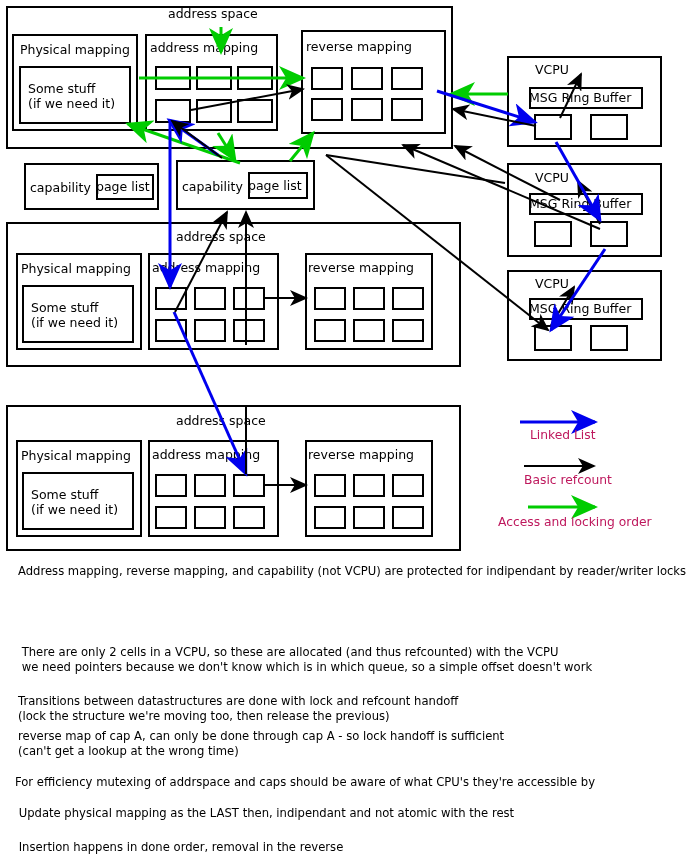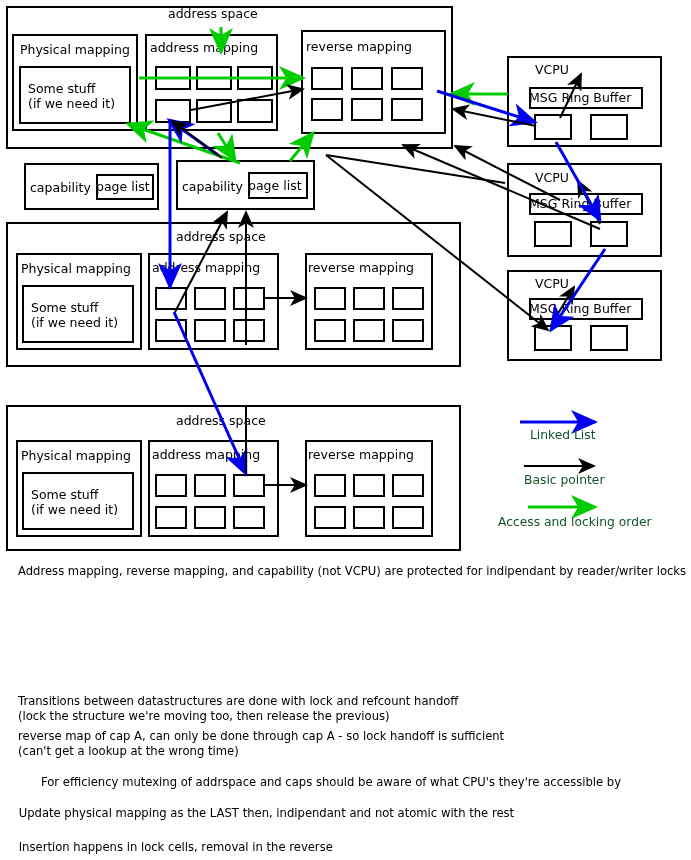"Linked List" .legend-lbl { color: #14532d -> #be185d }
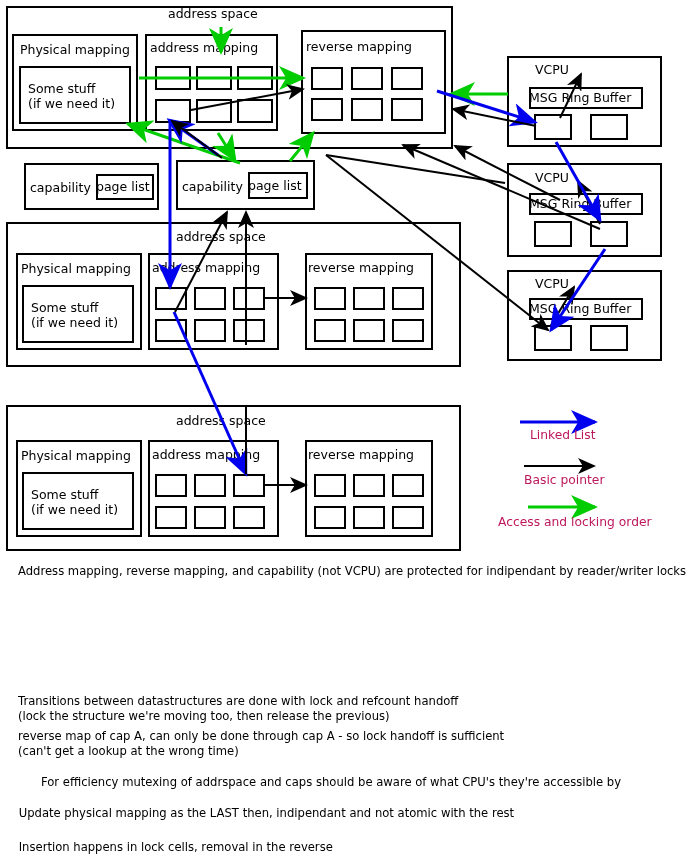"Basic pointer" div.legend-lbl { text: pointer -> refcount }
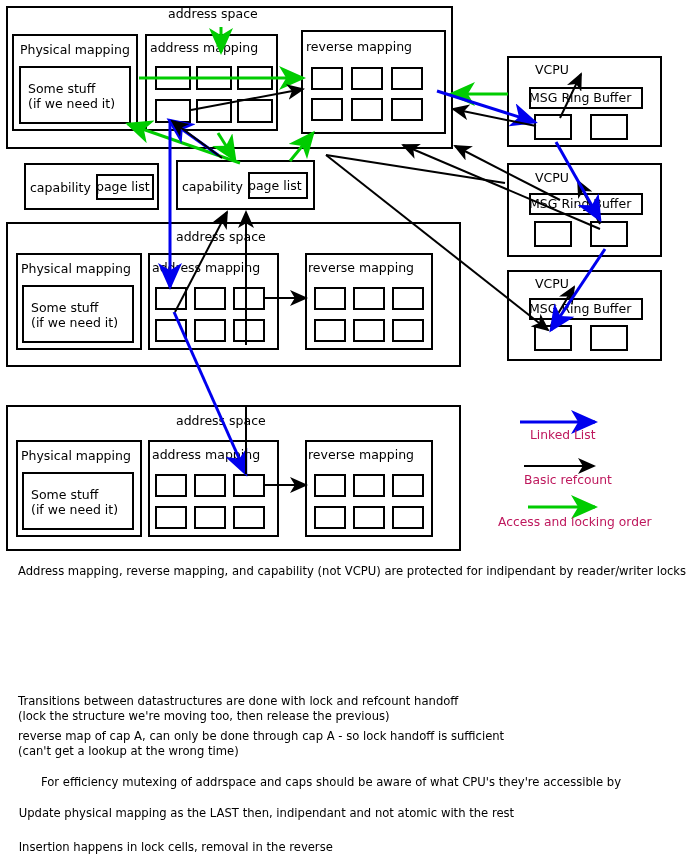"There are only 2 cells" div.note { html: none -> <div> There are only 2 cells in a VCPU, so these are allocated (and thus refcounted) with the VCPU we need pointers because we don't know which is in which queue, so a simple offset doesn't work</div> }
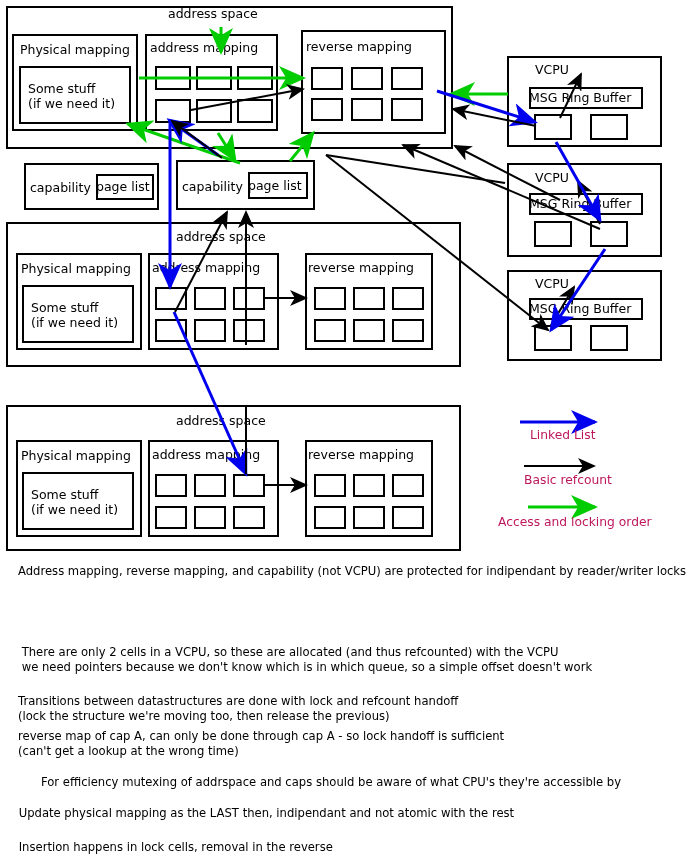"For efficiency mutexing of addrspace" div.note { margin-left: 26px -> none }
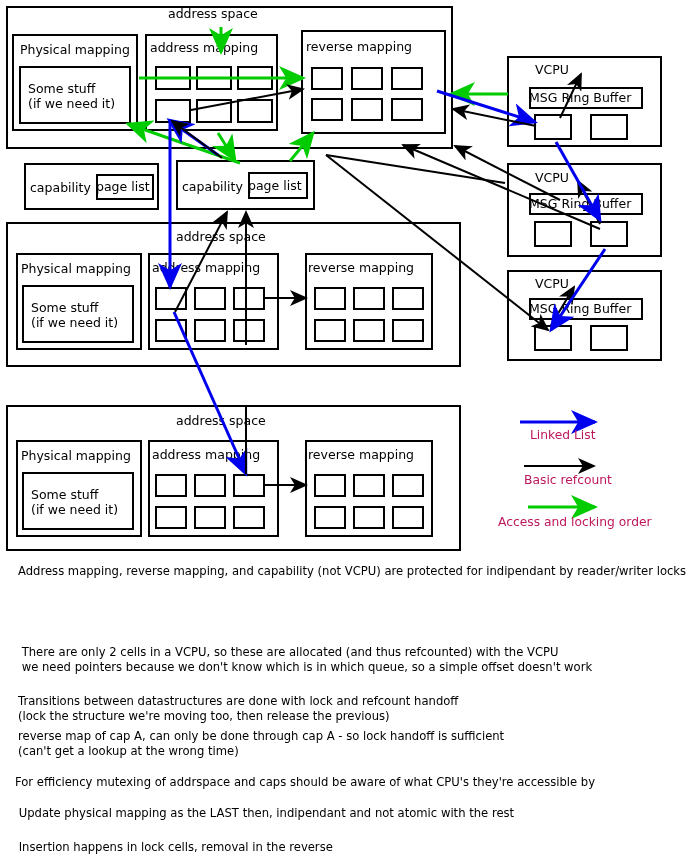"Insertion happens in lock cells," div.note { text: lock cells -> done order }
